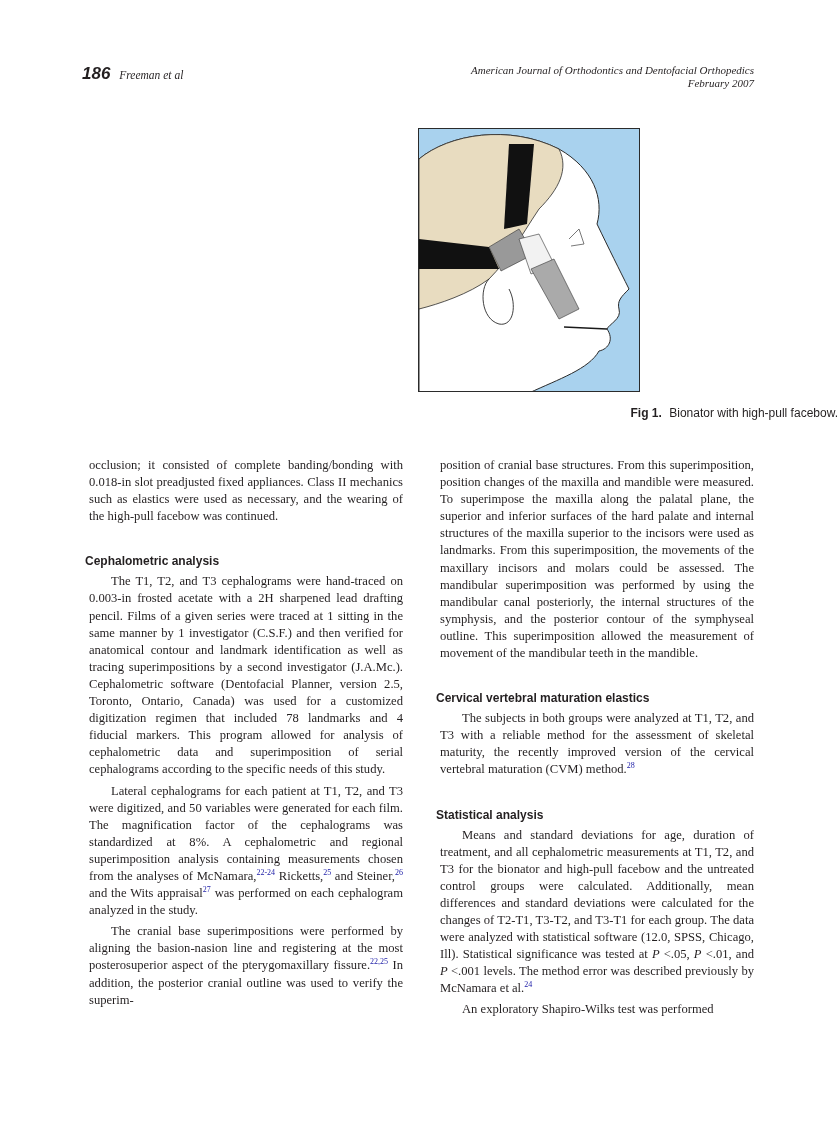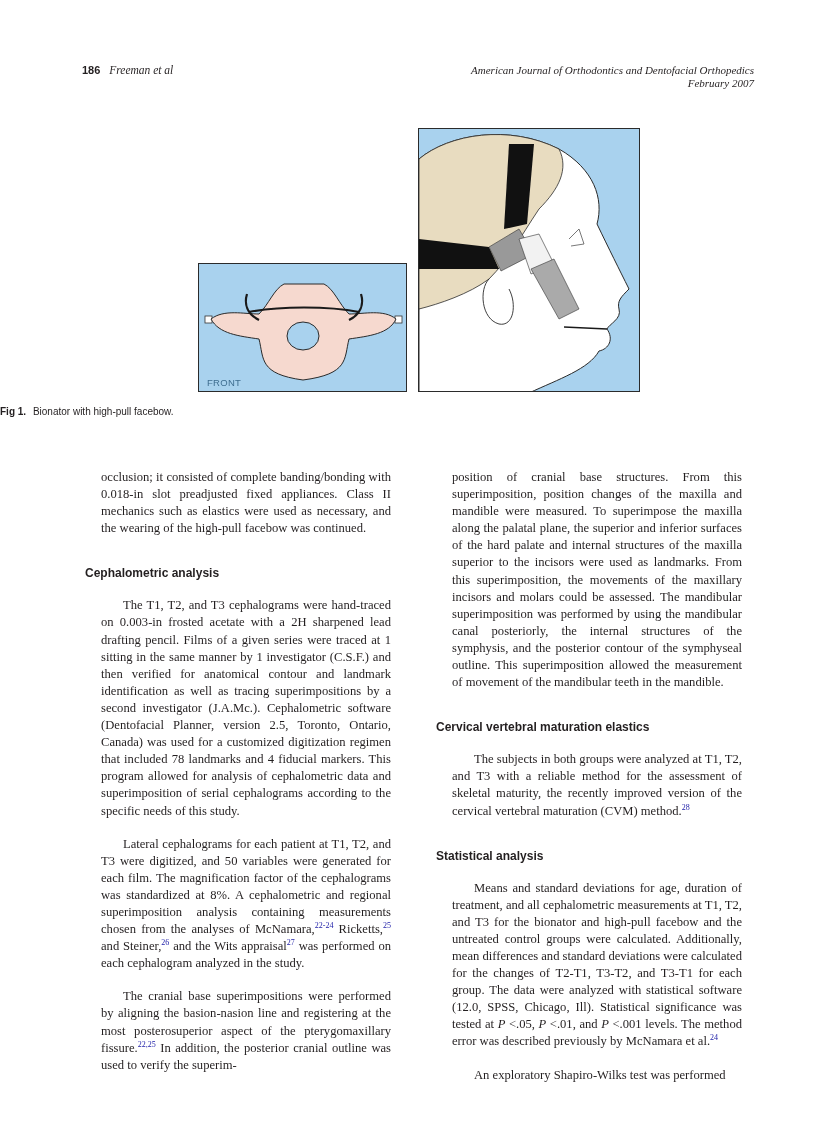"186" .header-left .pnum { font-size: 11px -> 17px; font-style: none -> italic }
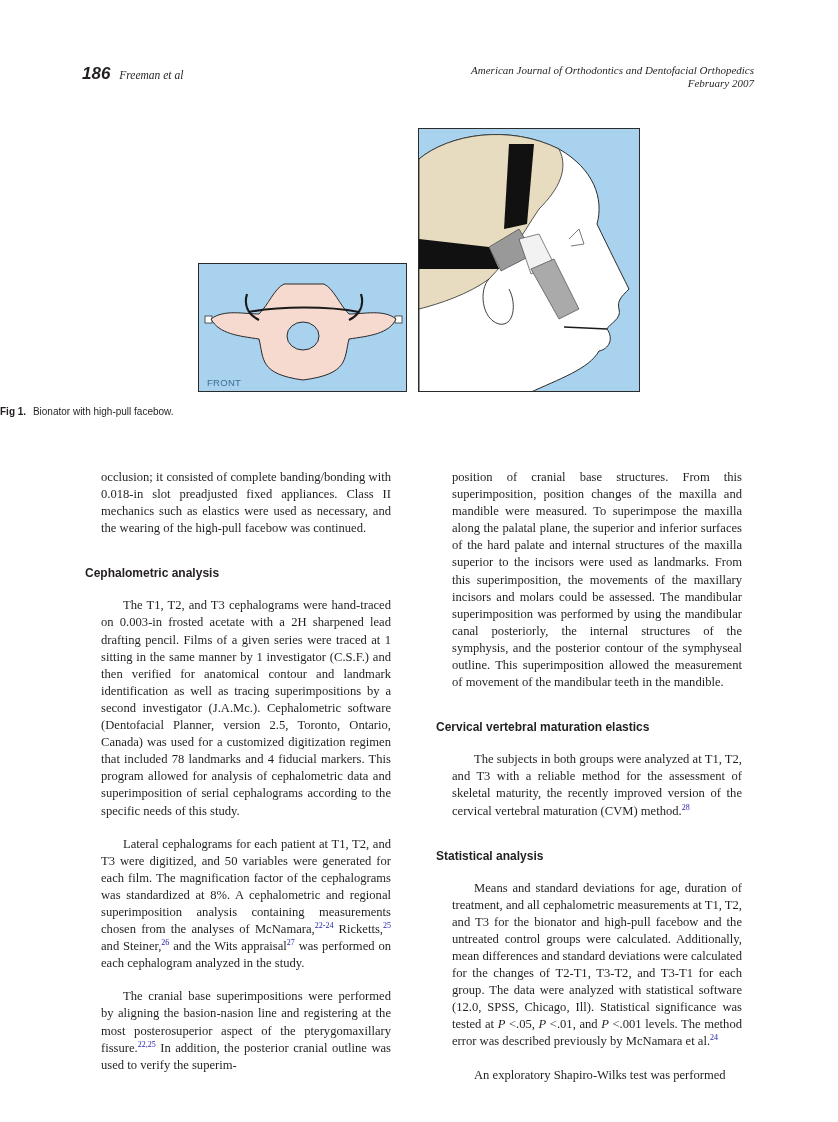"FRONT" div.panel { html: <div> <svg> <rect></rect> <rect></rect> <path></path> <path></path> <ellipse></ellipse> </svg> <div>FRONT</div> </div> -> none }
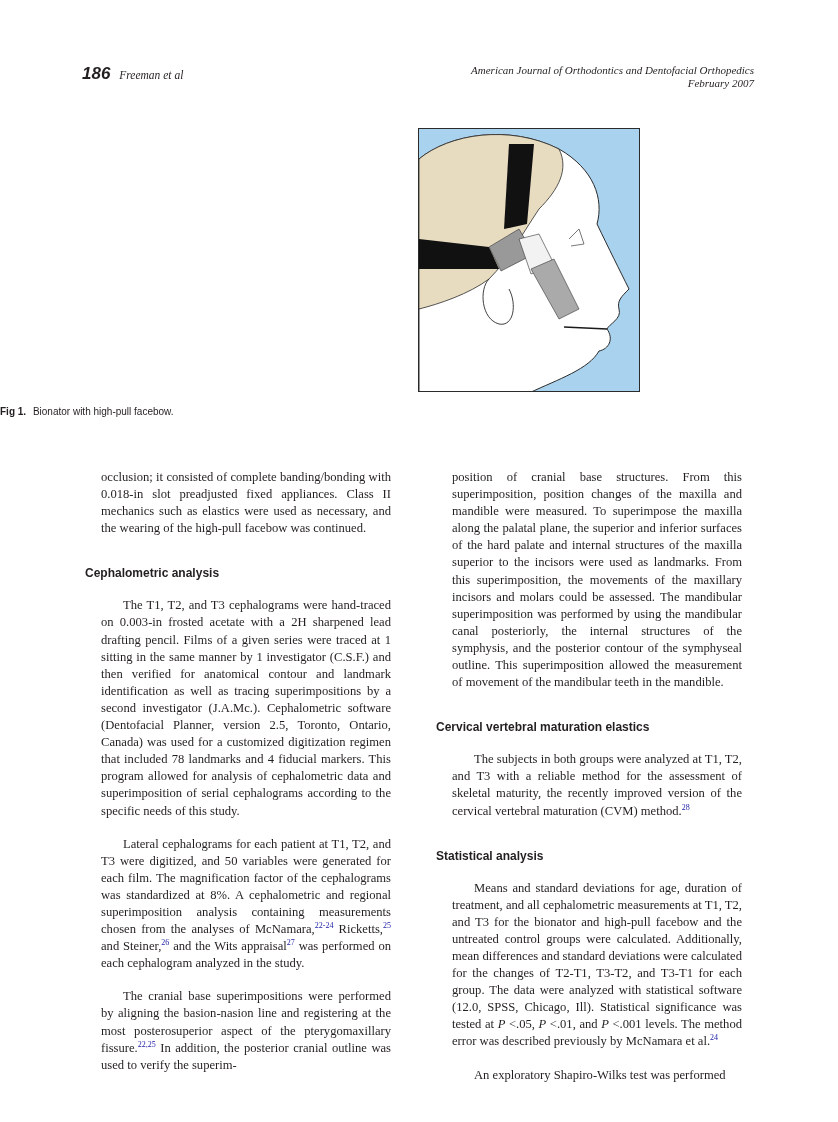"Fig 1. Bionator with high-pull" .caption { font-size: 10px -> 12px; text-align: left -> right }
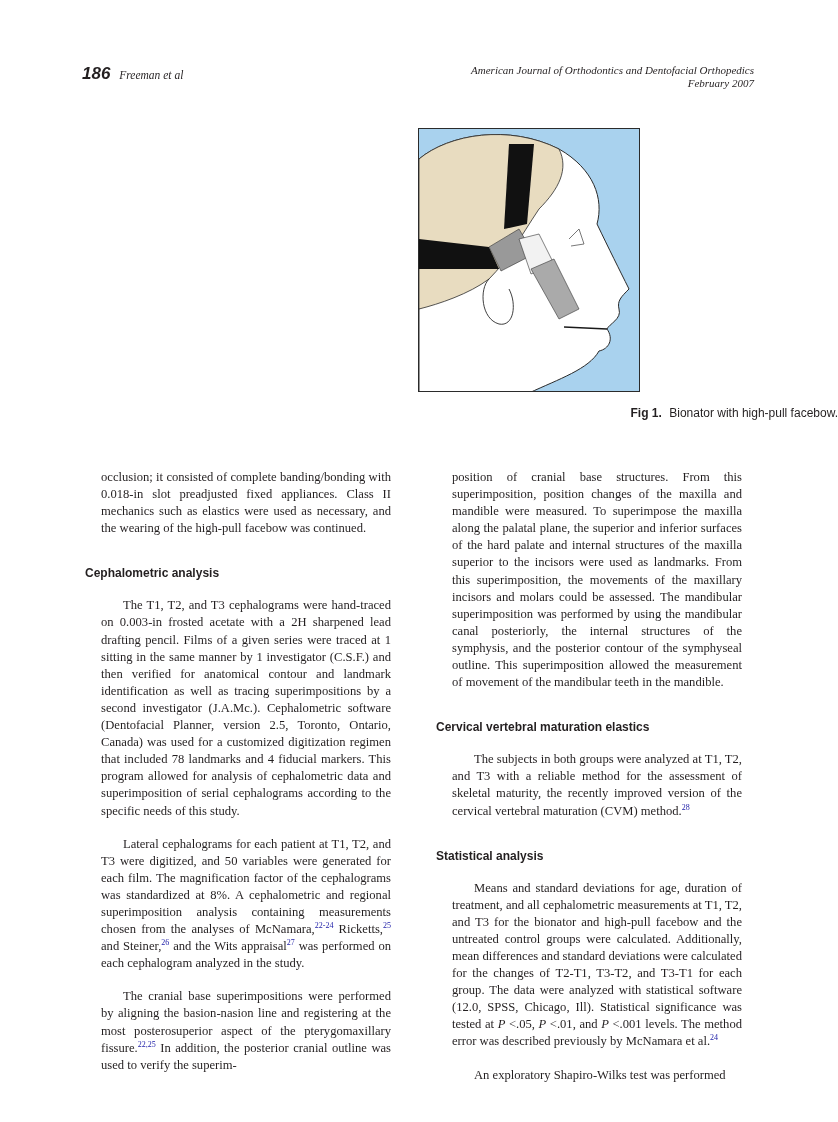"occlusion; it consisted of complete" .col p { margin: 16px -> 4px }
